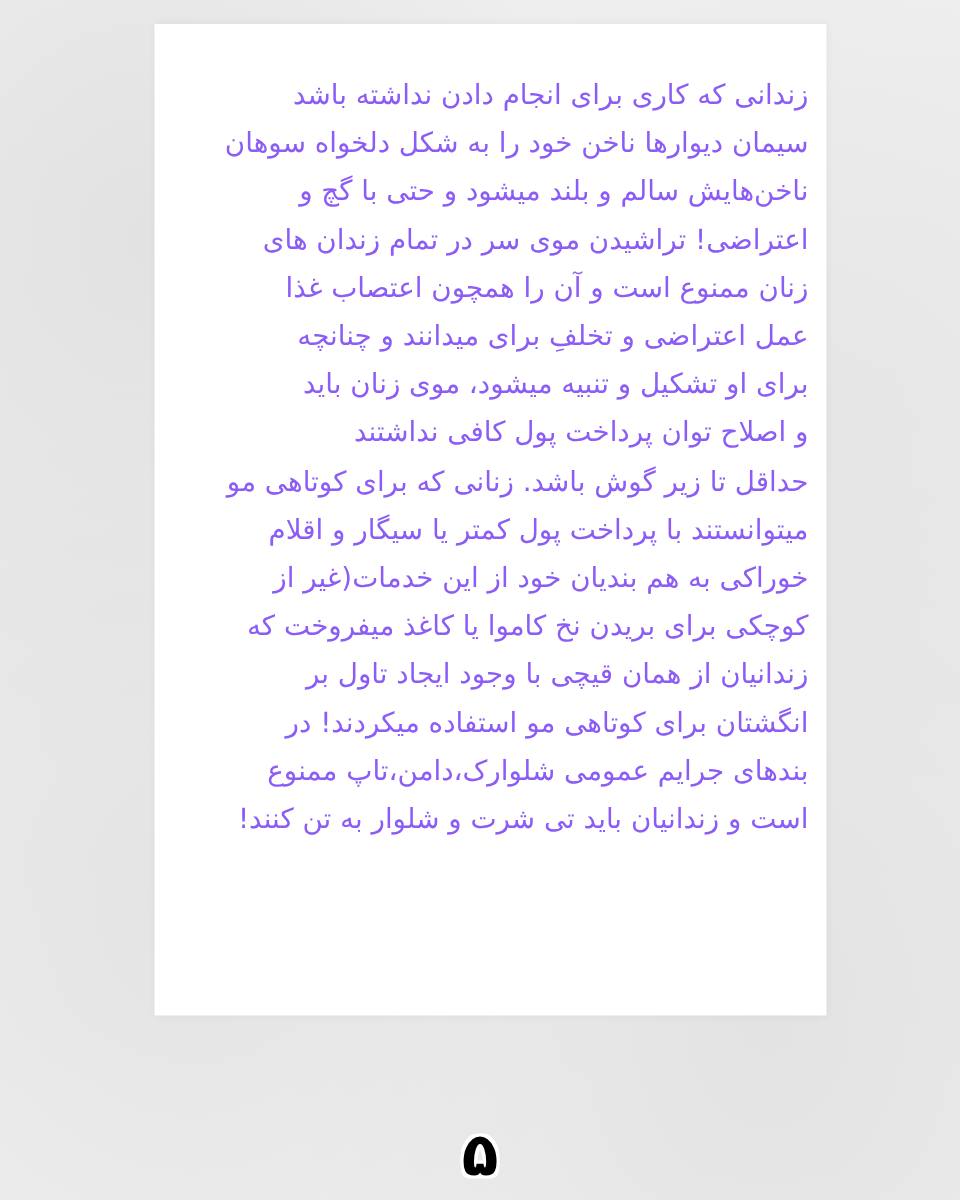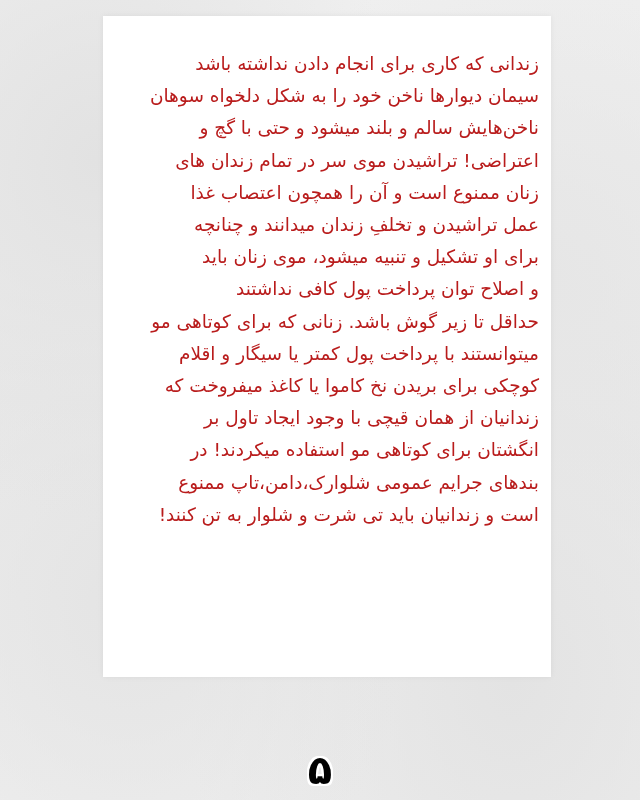"زندانی که کاری برای انجام" .text-block { color: #b91c1c -> #8b5cf6 }
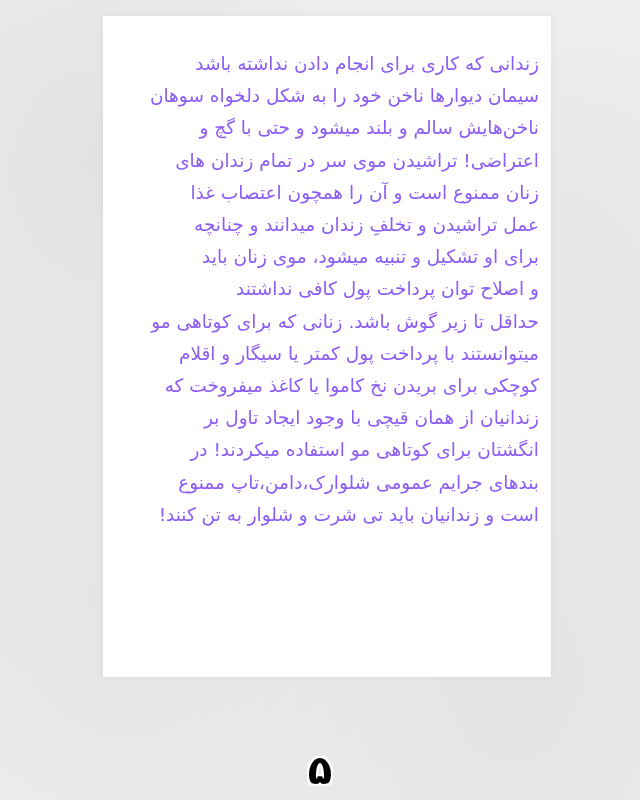"عمل تراشیدن و تخلفِ زندان" span.line { text: تراشیدن و تخلفِ زندان -> اعتراضی و تخلفِ برای }
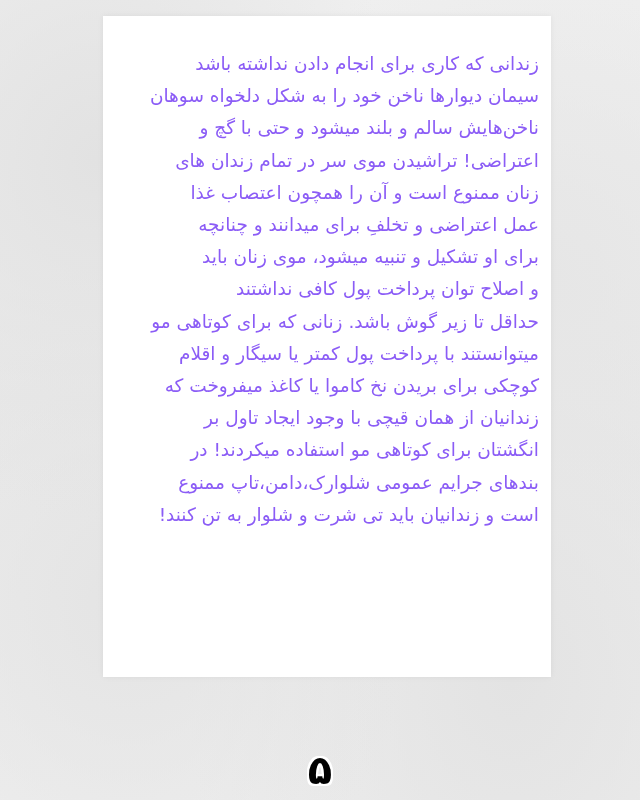"خوراکی به هم بندیان خود" span.line { html: none -> <span>خوراکی به هم بندیان خود از این خدمات(غیر از</span> }
